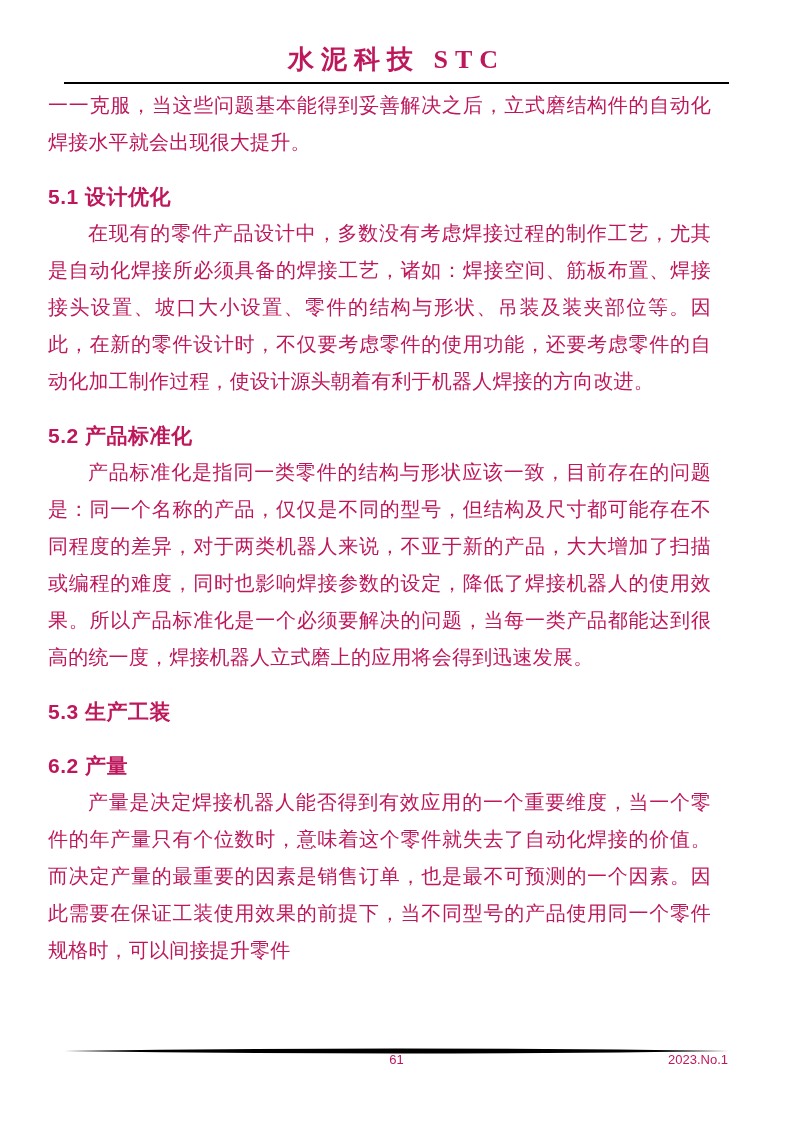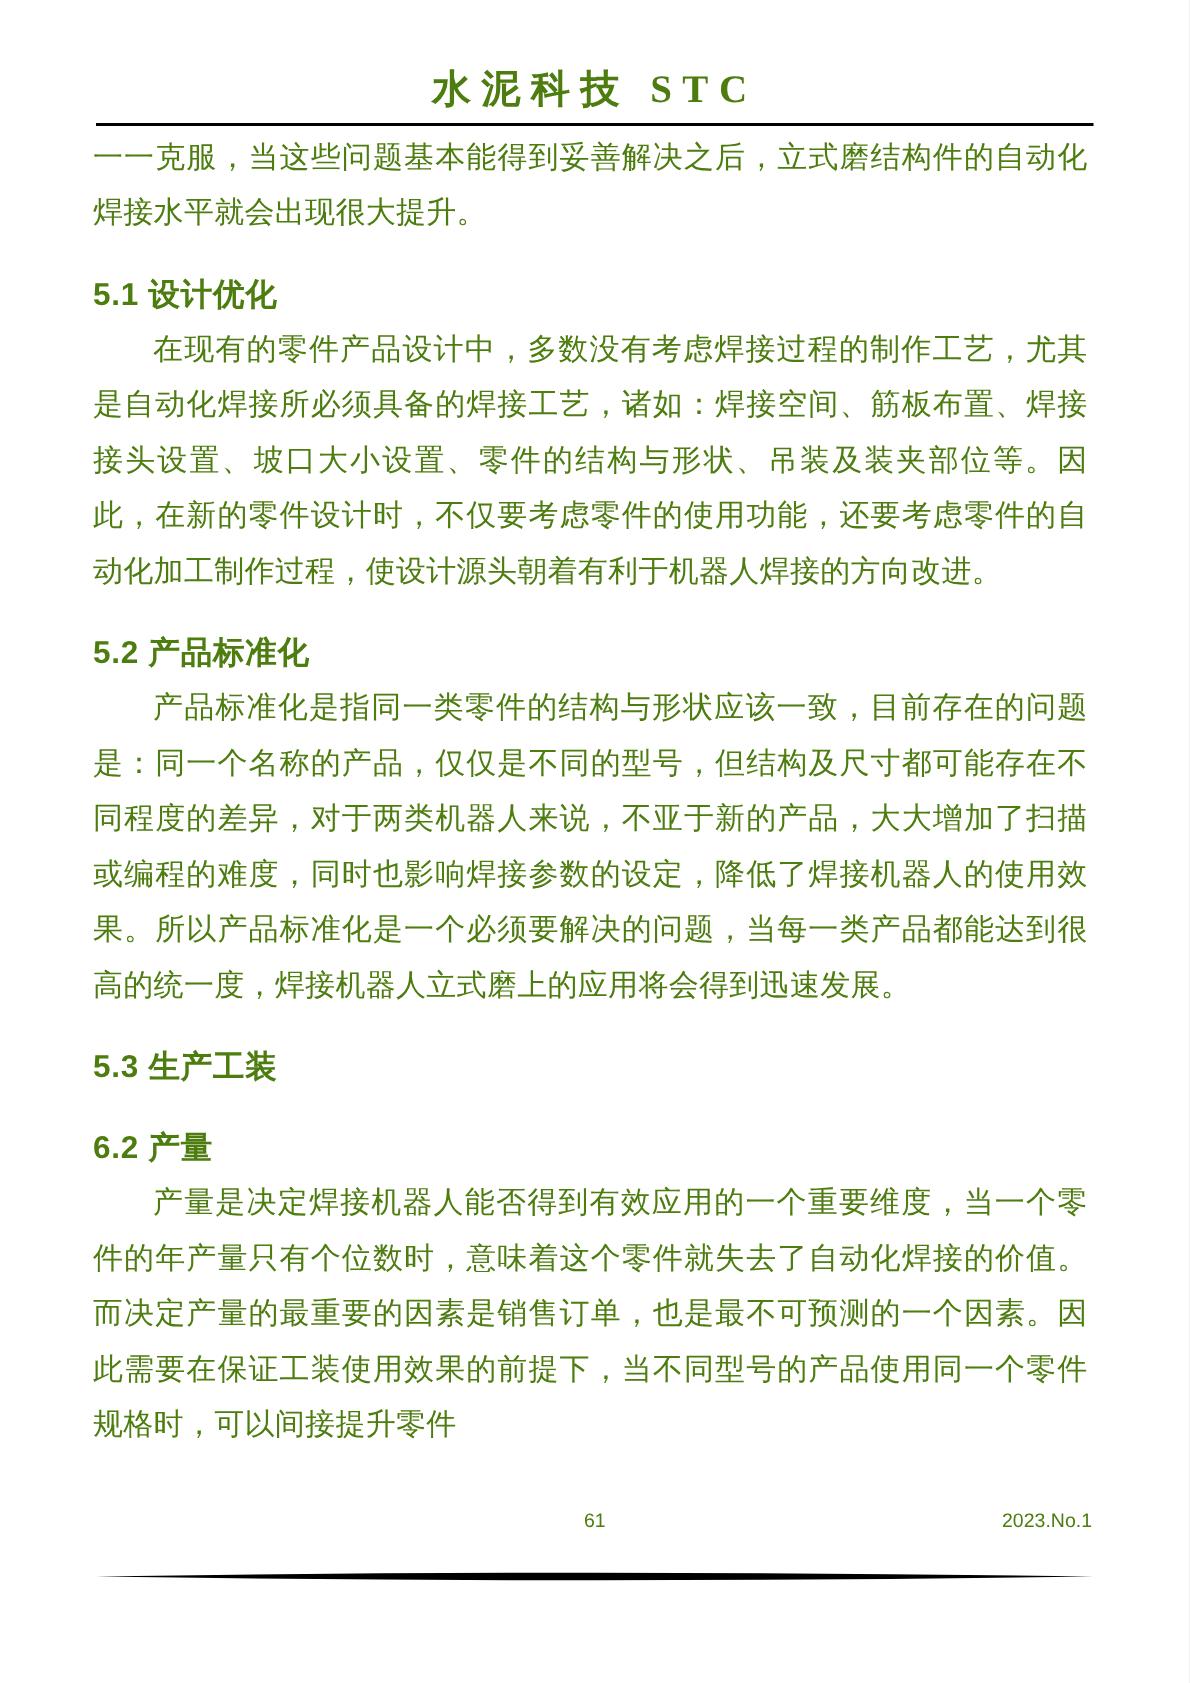"水泥科技 STC" .page { color: #4d7c0f -> #be185d }
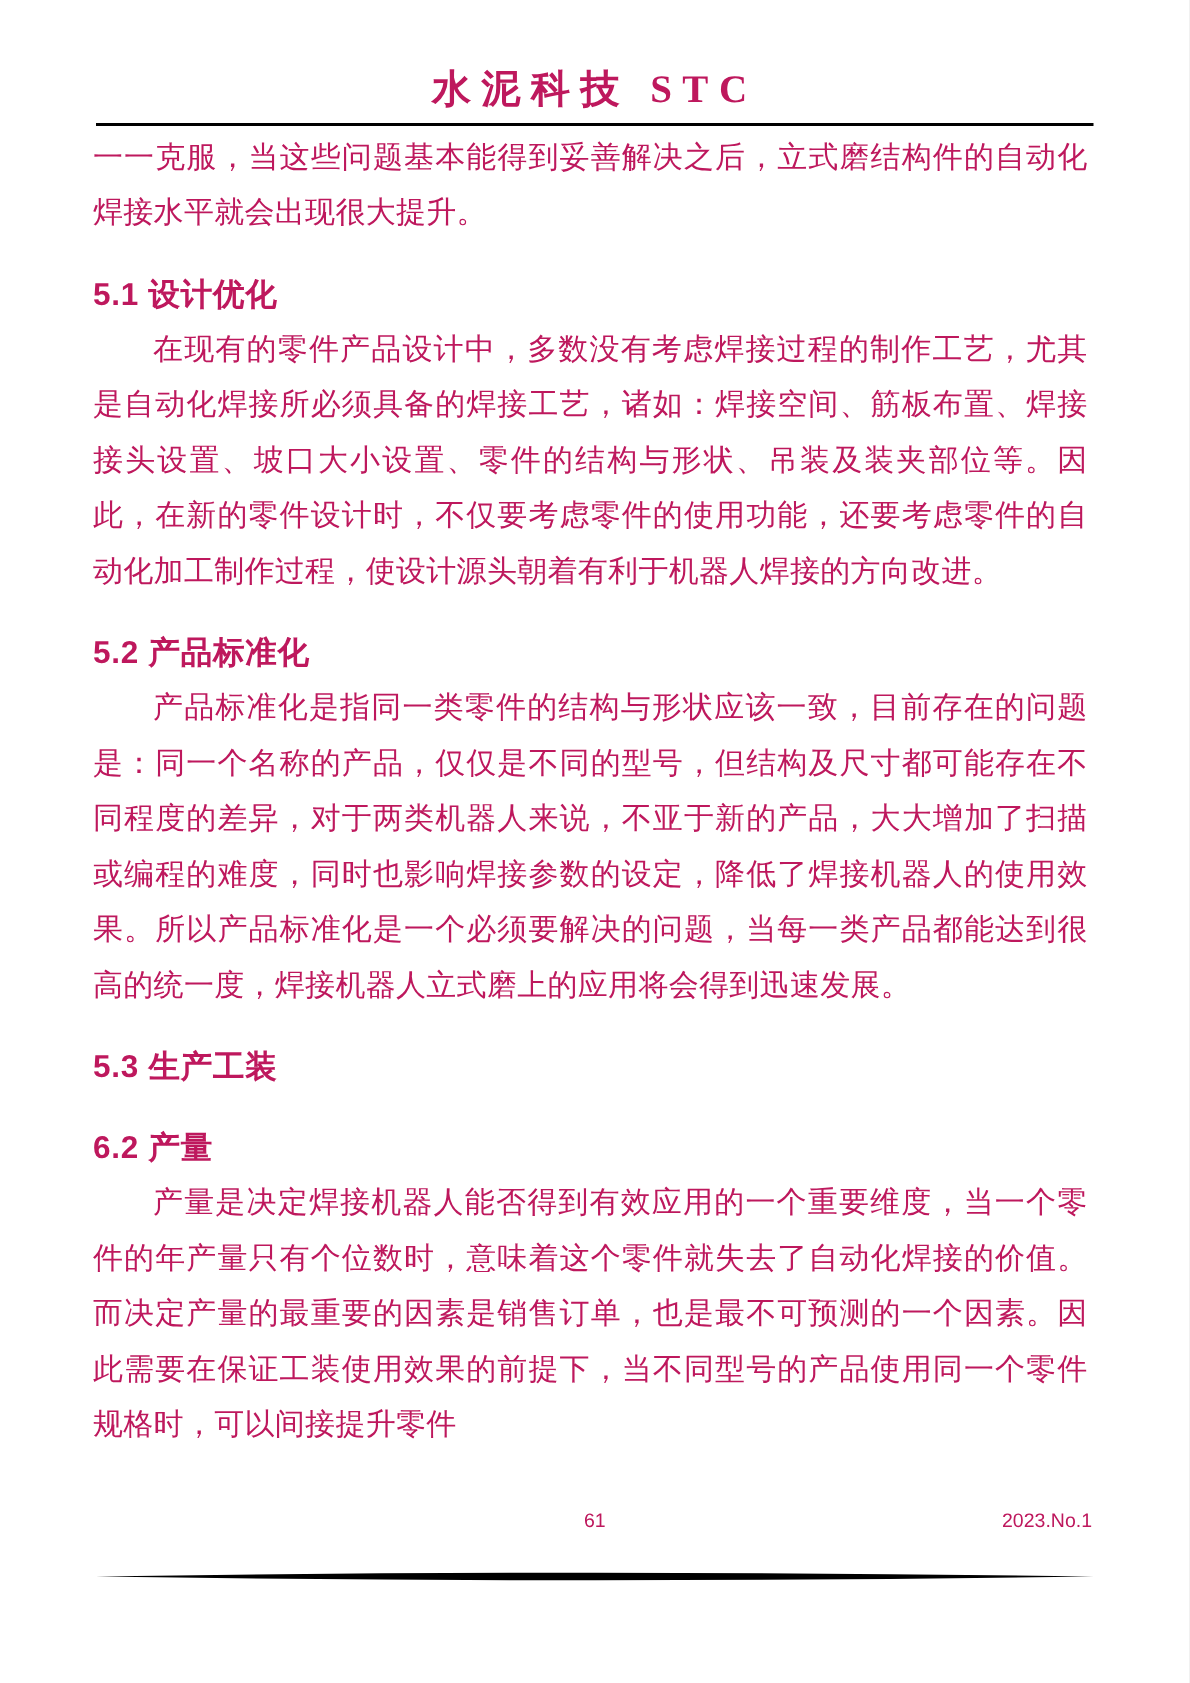"一一克服，当这些问题基本能得到妥善解决之后，立式磨结构件的自动化焊接水平就会出现" .body-col { left: 62px -> 48px }
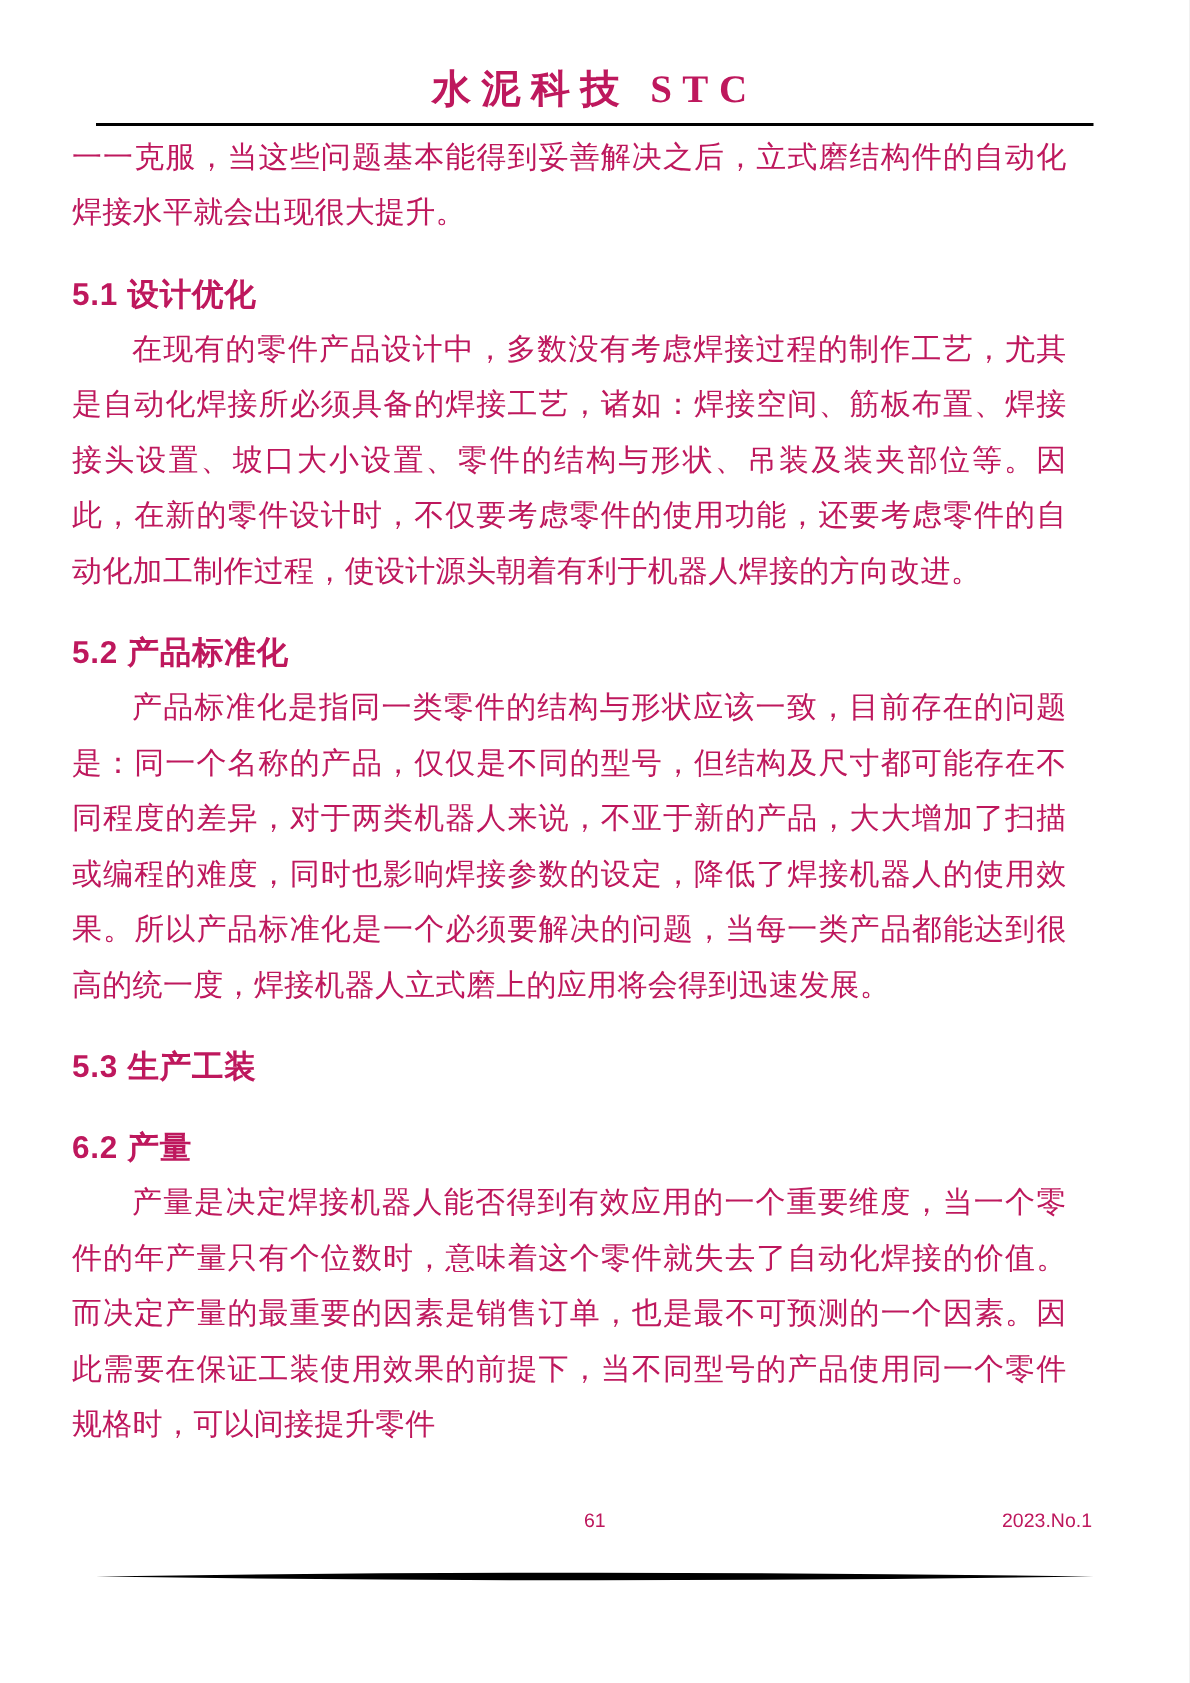"61" .footer-row { top: 1006px -> 1052px }
